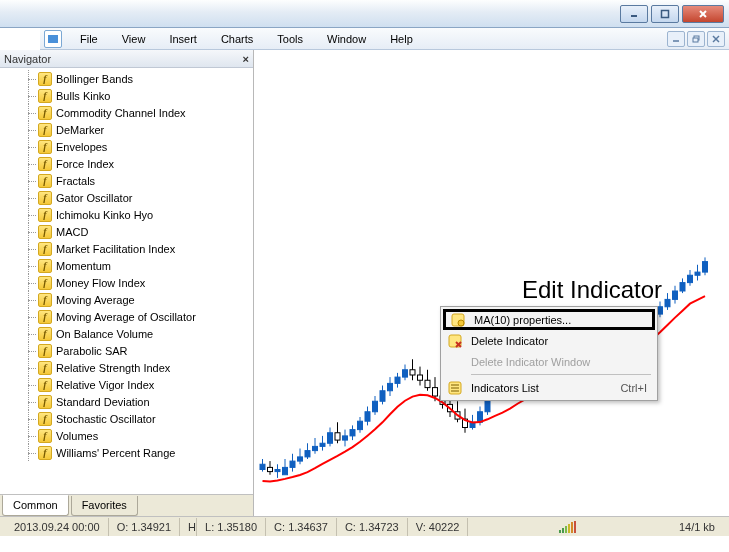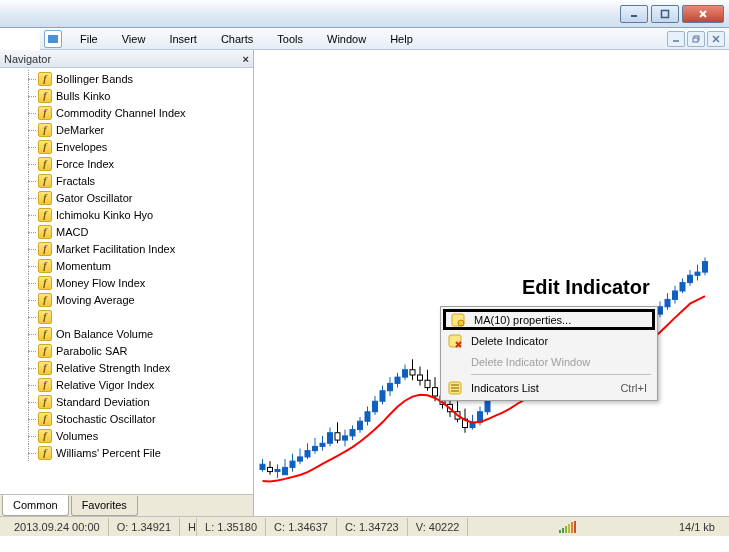"Edit Indicator" .annotation { font-size: 20px -> 24px; font-weight: bold -> normal }
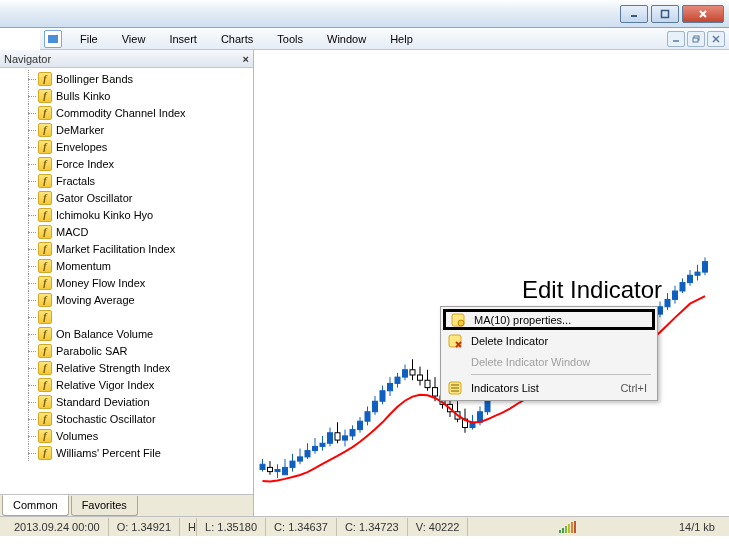"Moving Average of Oscillator" span { html: none -> <span>Moving Average of Oscillator</span> }
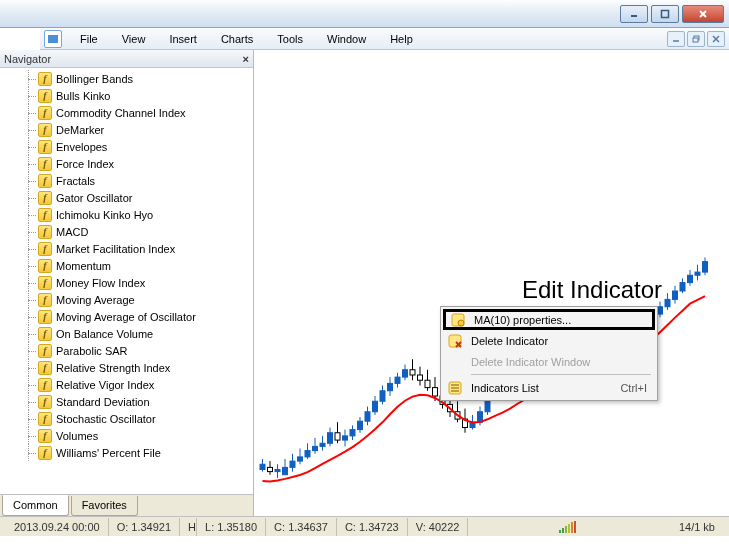"Williams' Percent File" span { text: File -> Range }
